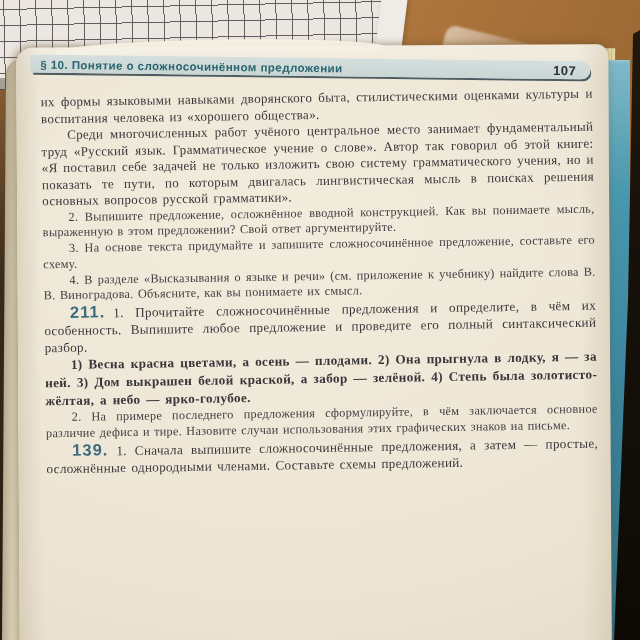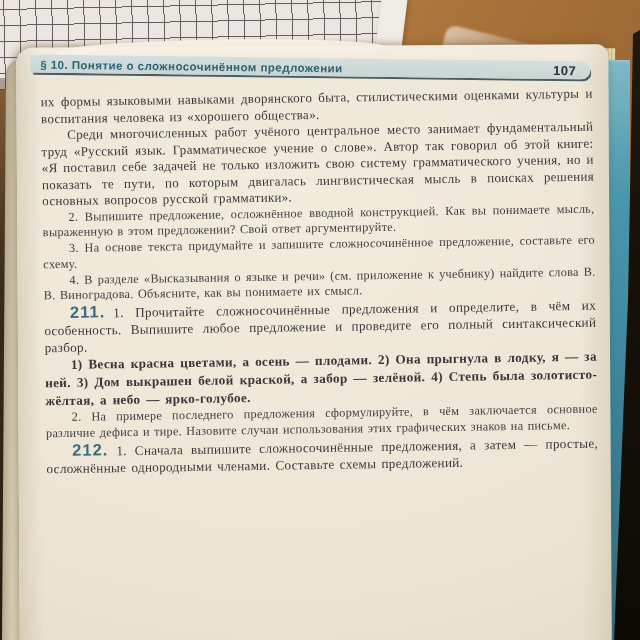"212." span.ex-num { text: 212 -> 139 }
